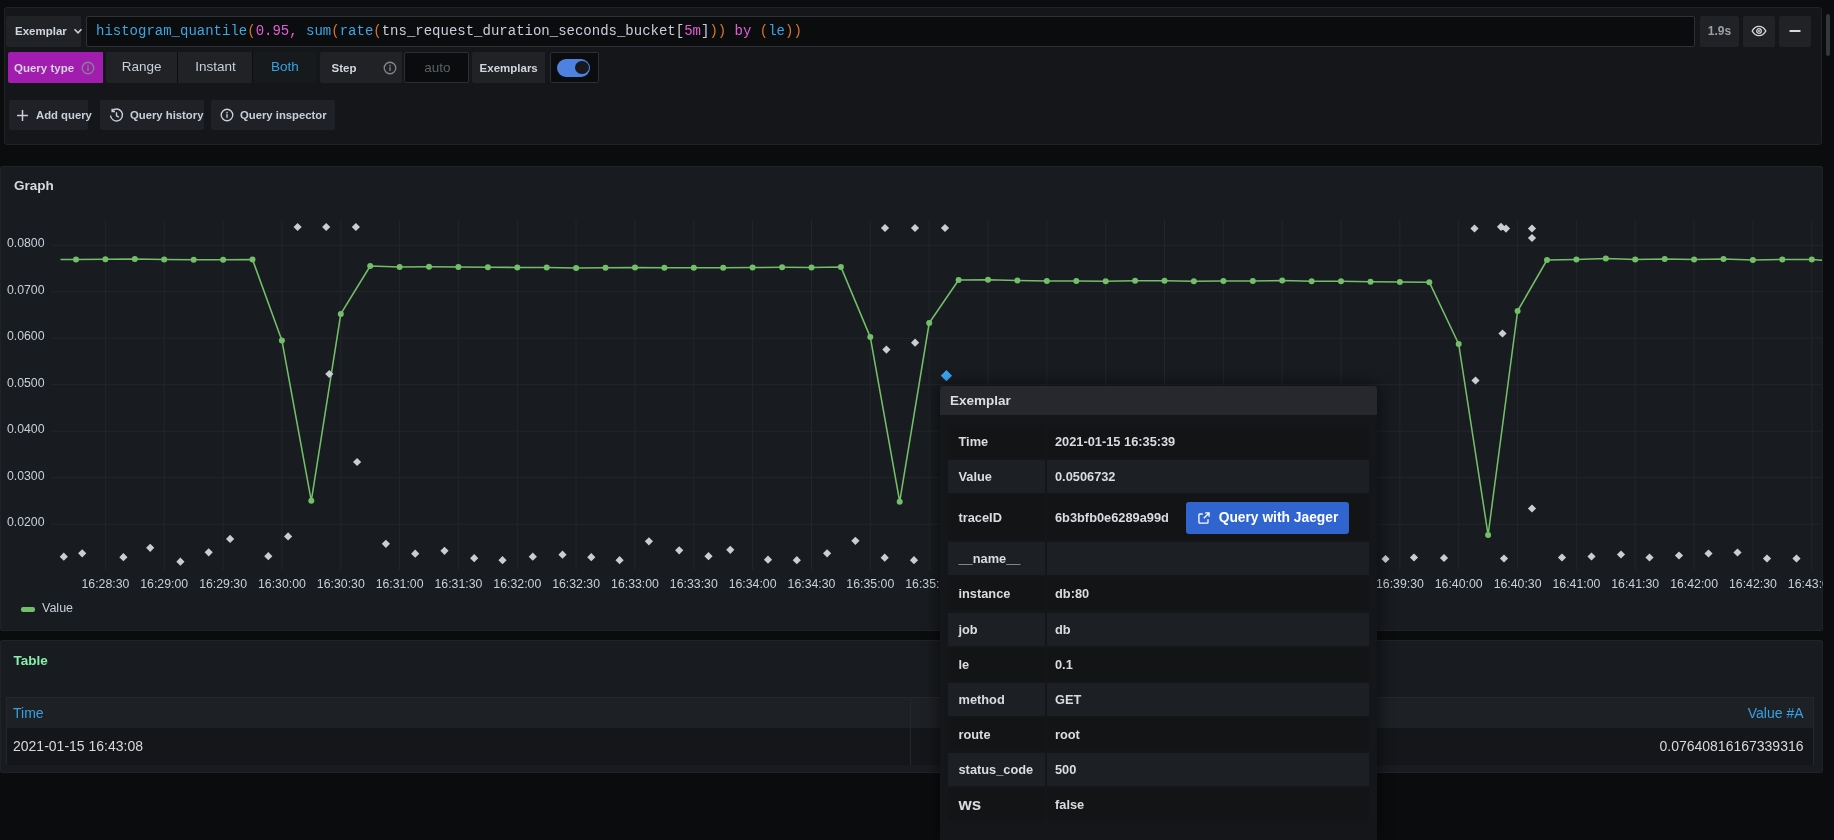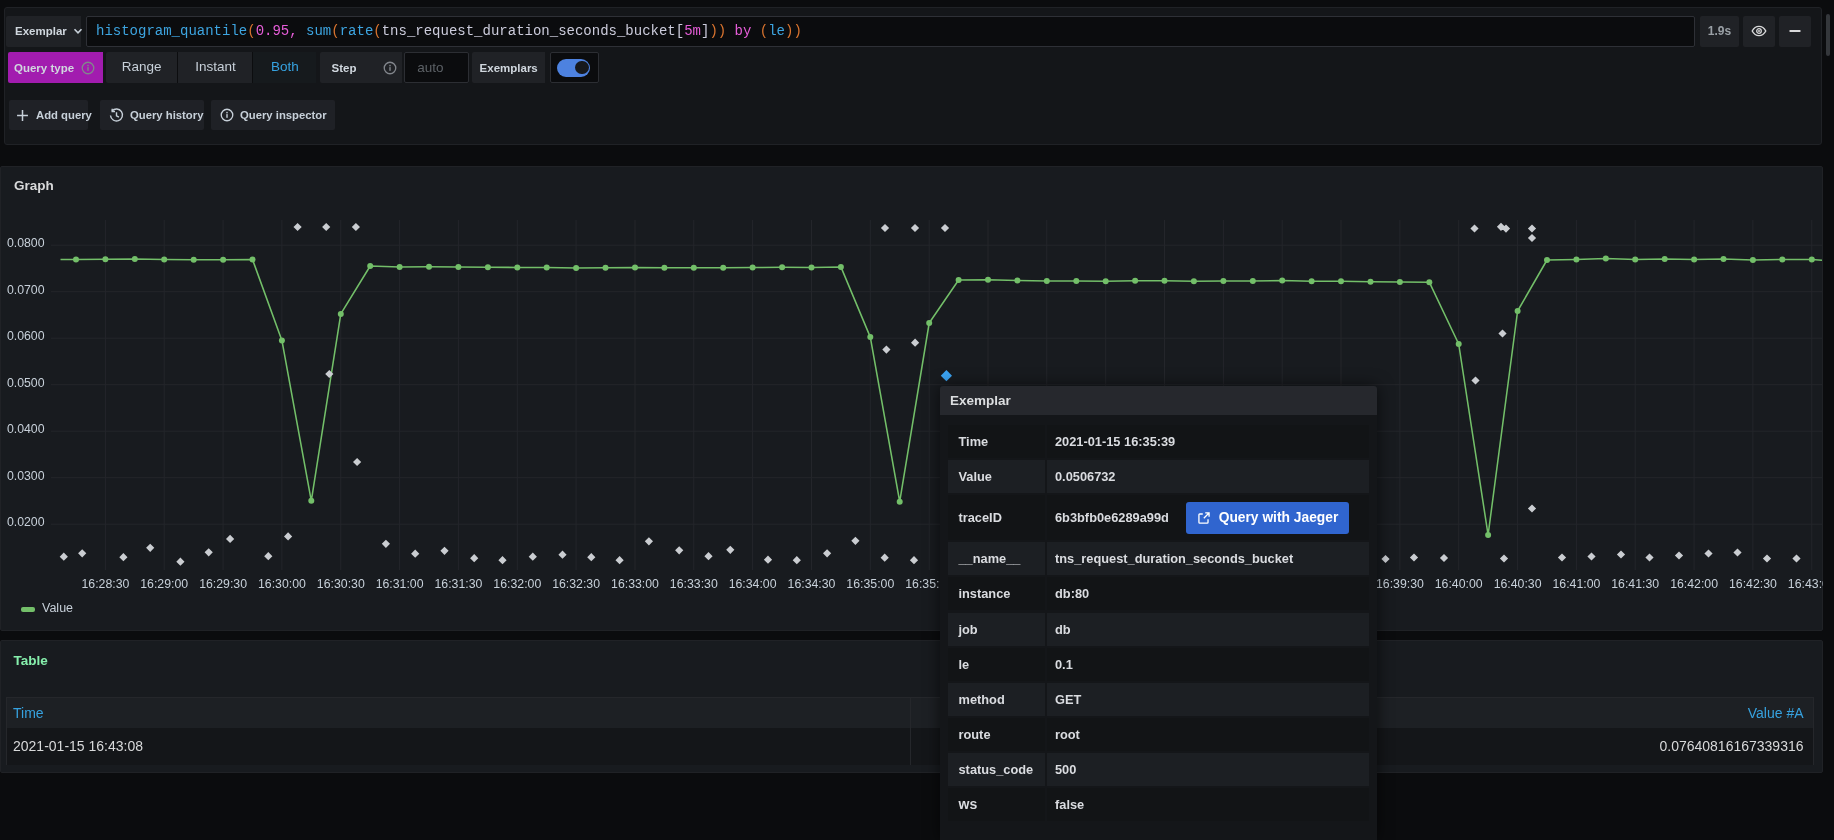"auto" span { margin-left: 12px -> 19px }
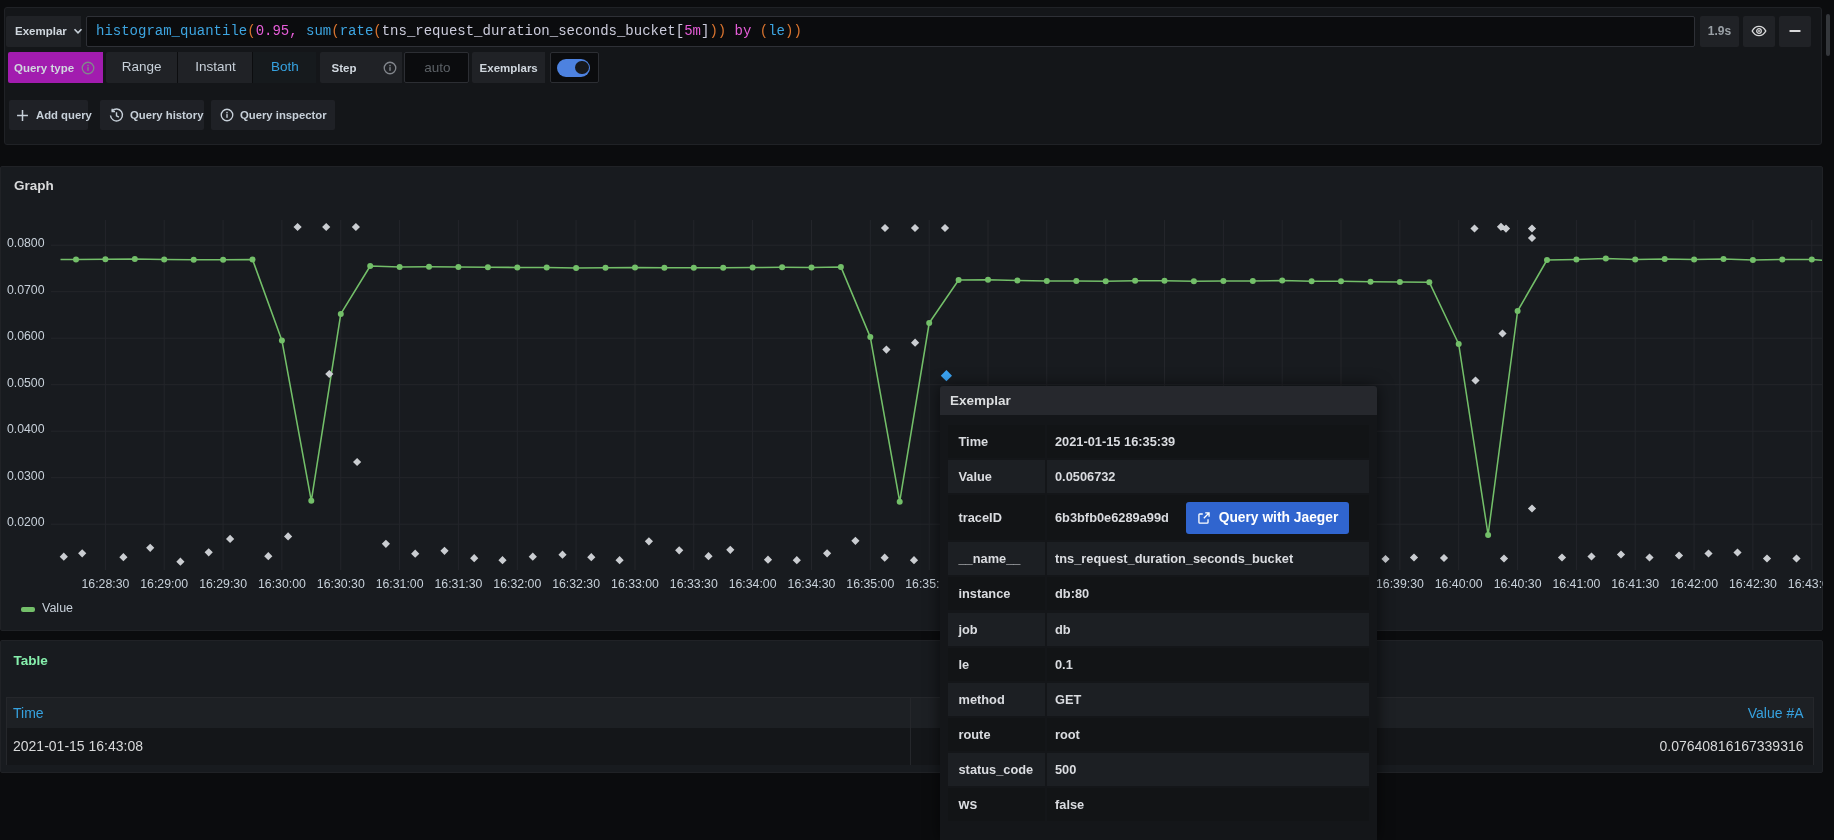"tns_request_duration_seconds_bucket" div { html: <div>tns_request_duration_seconds_bucket</div> -> none }
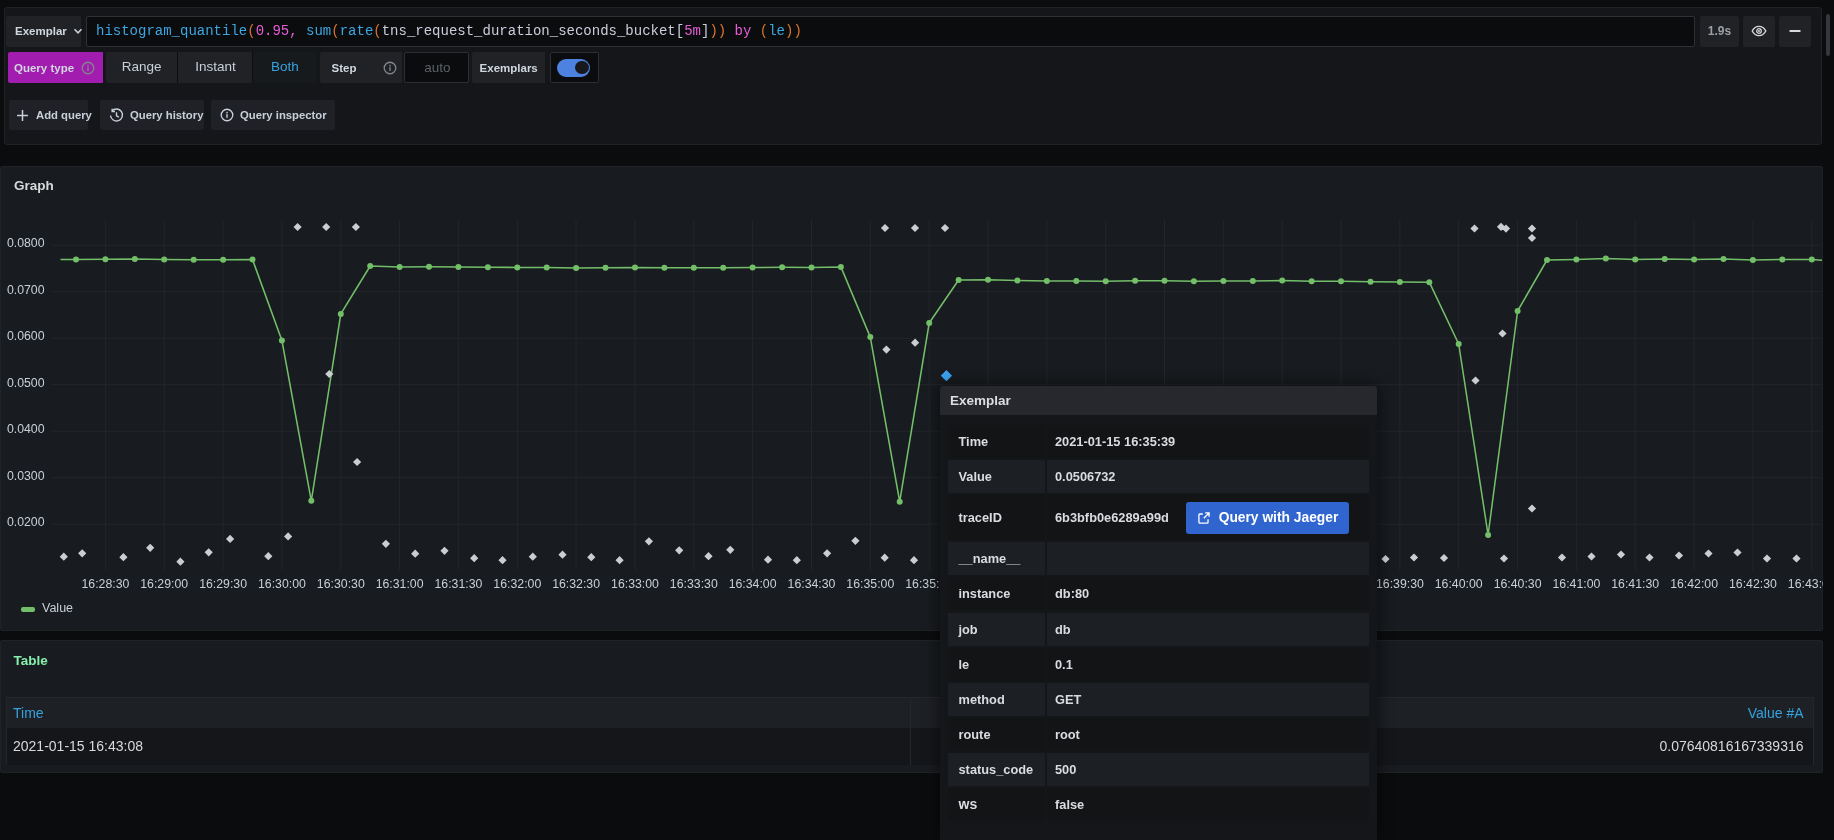"ws" div { font-size: 14px -> 17px }
